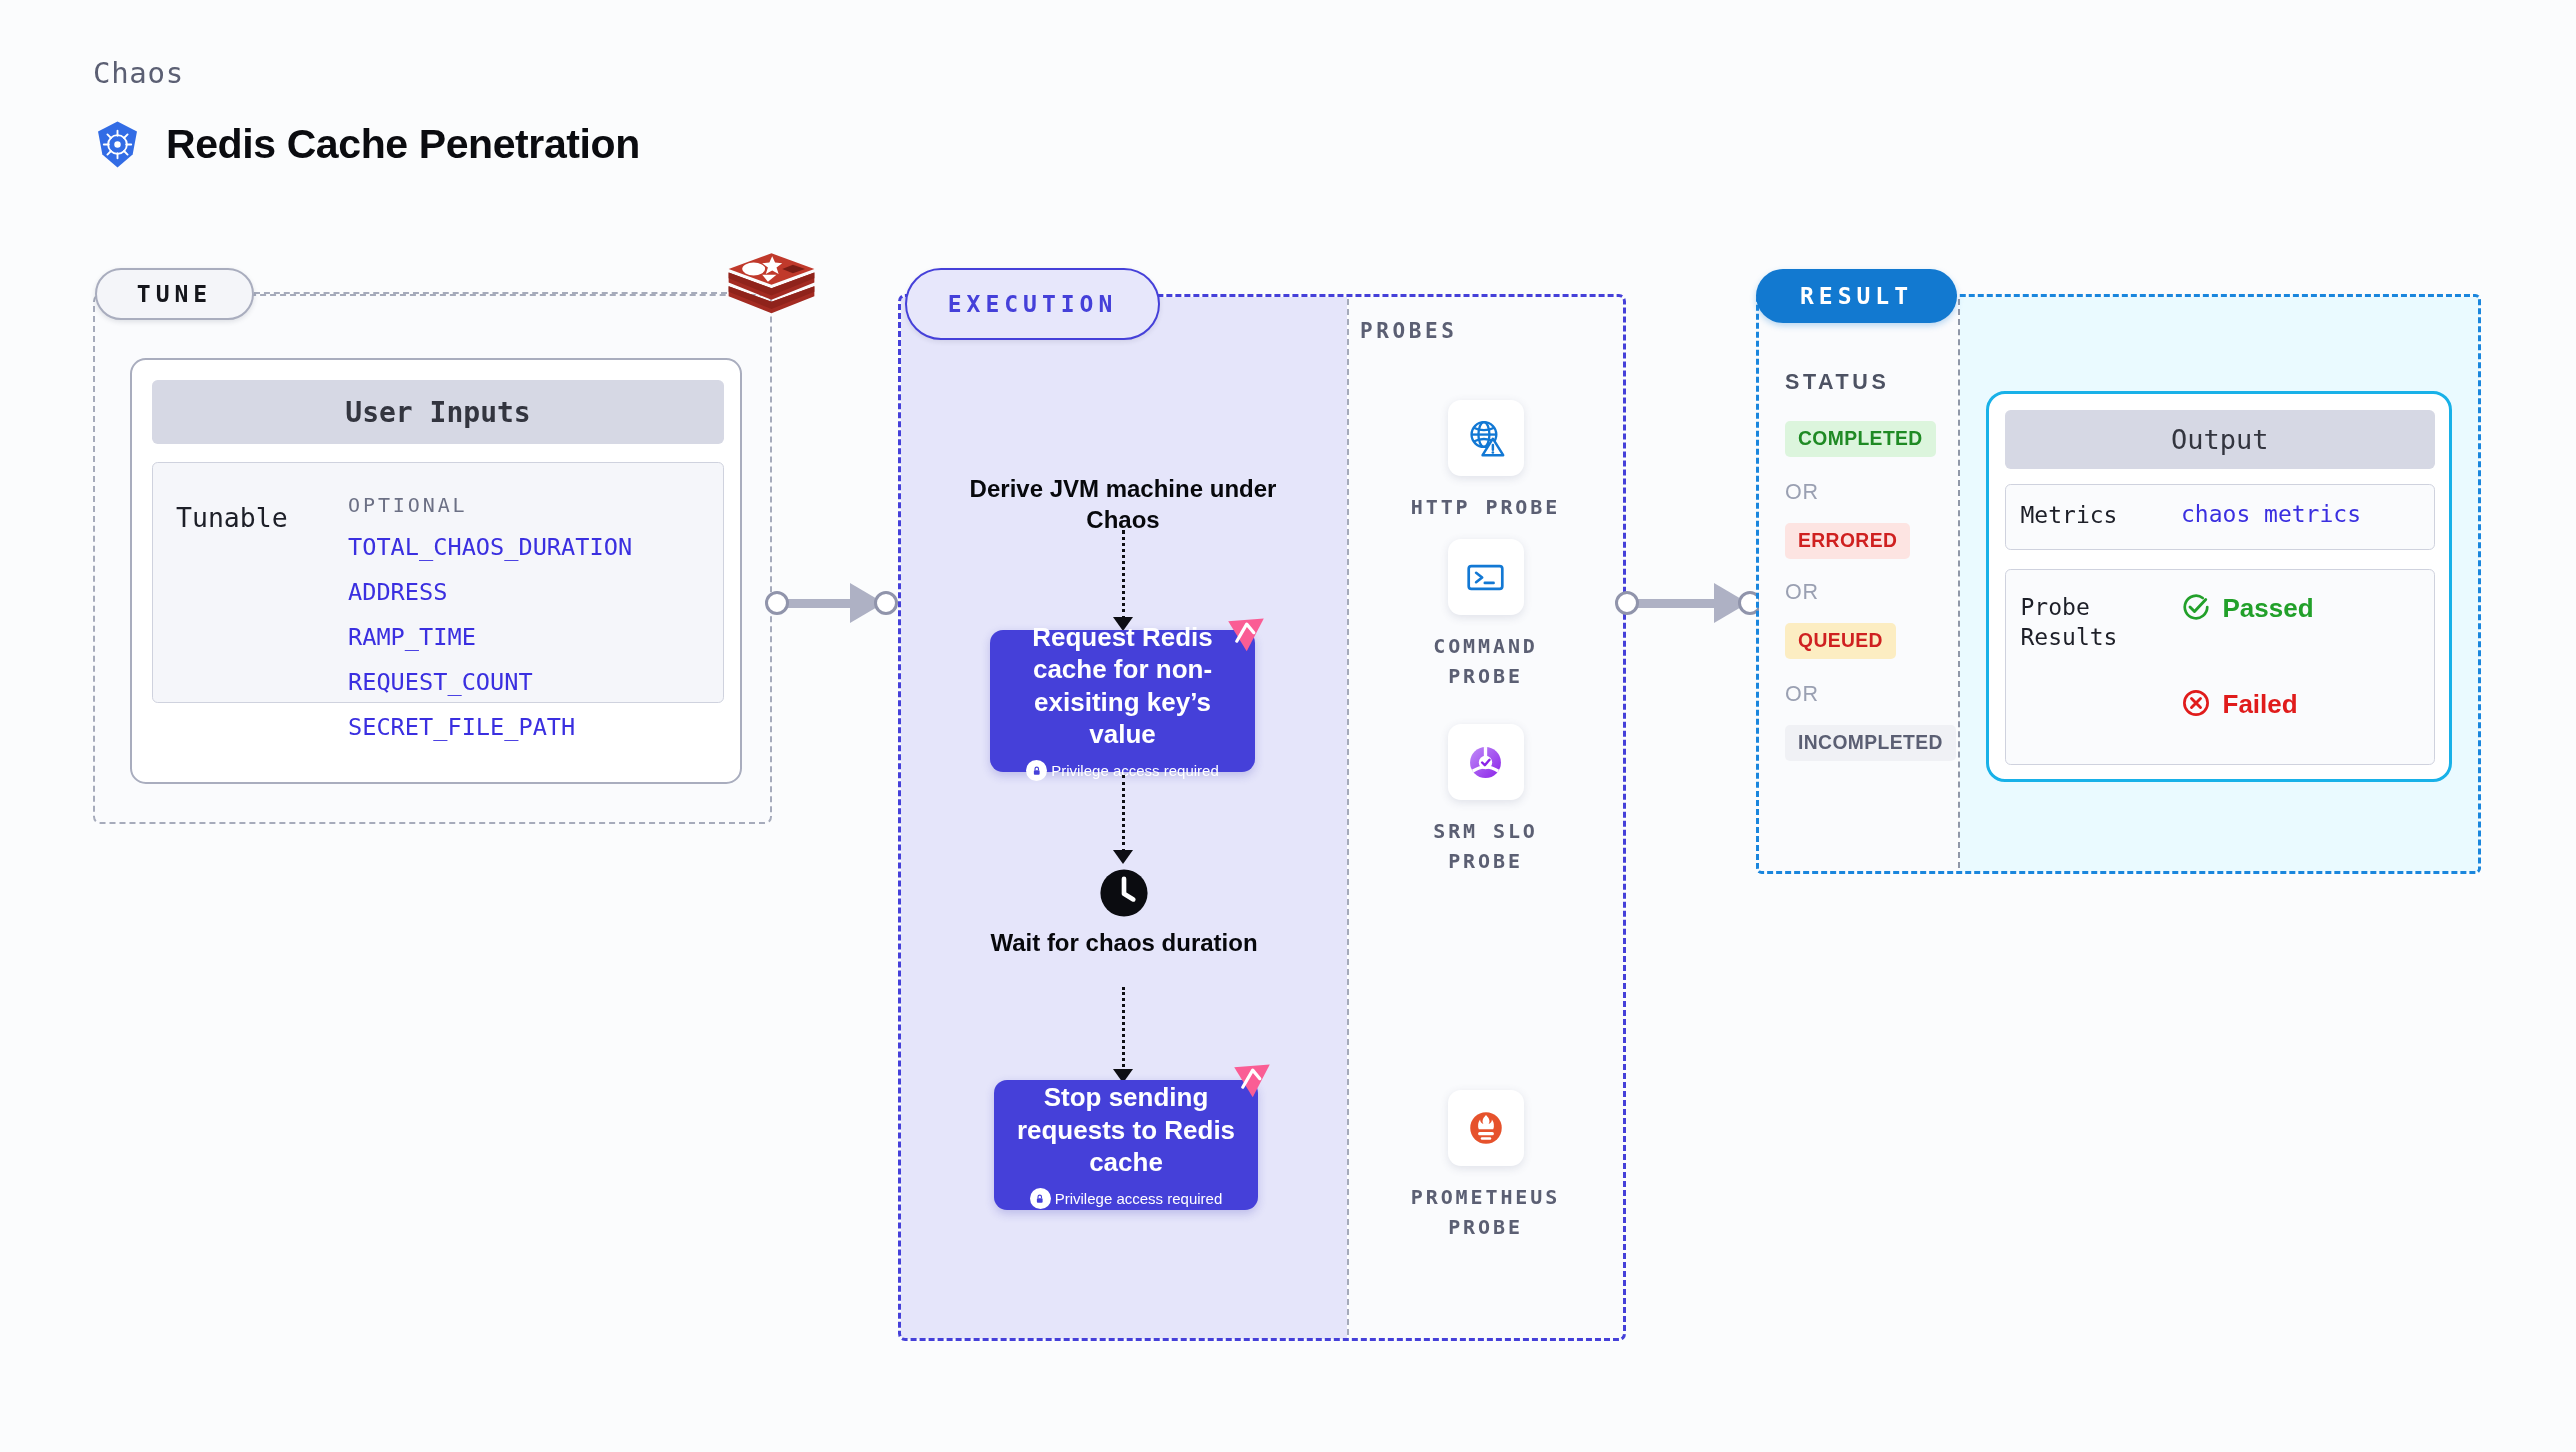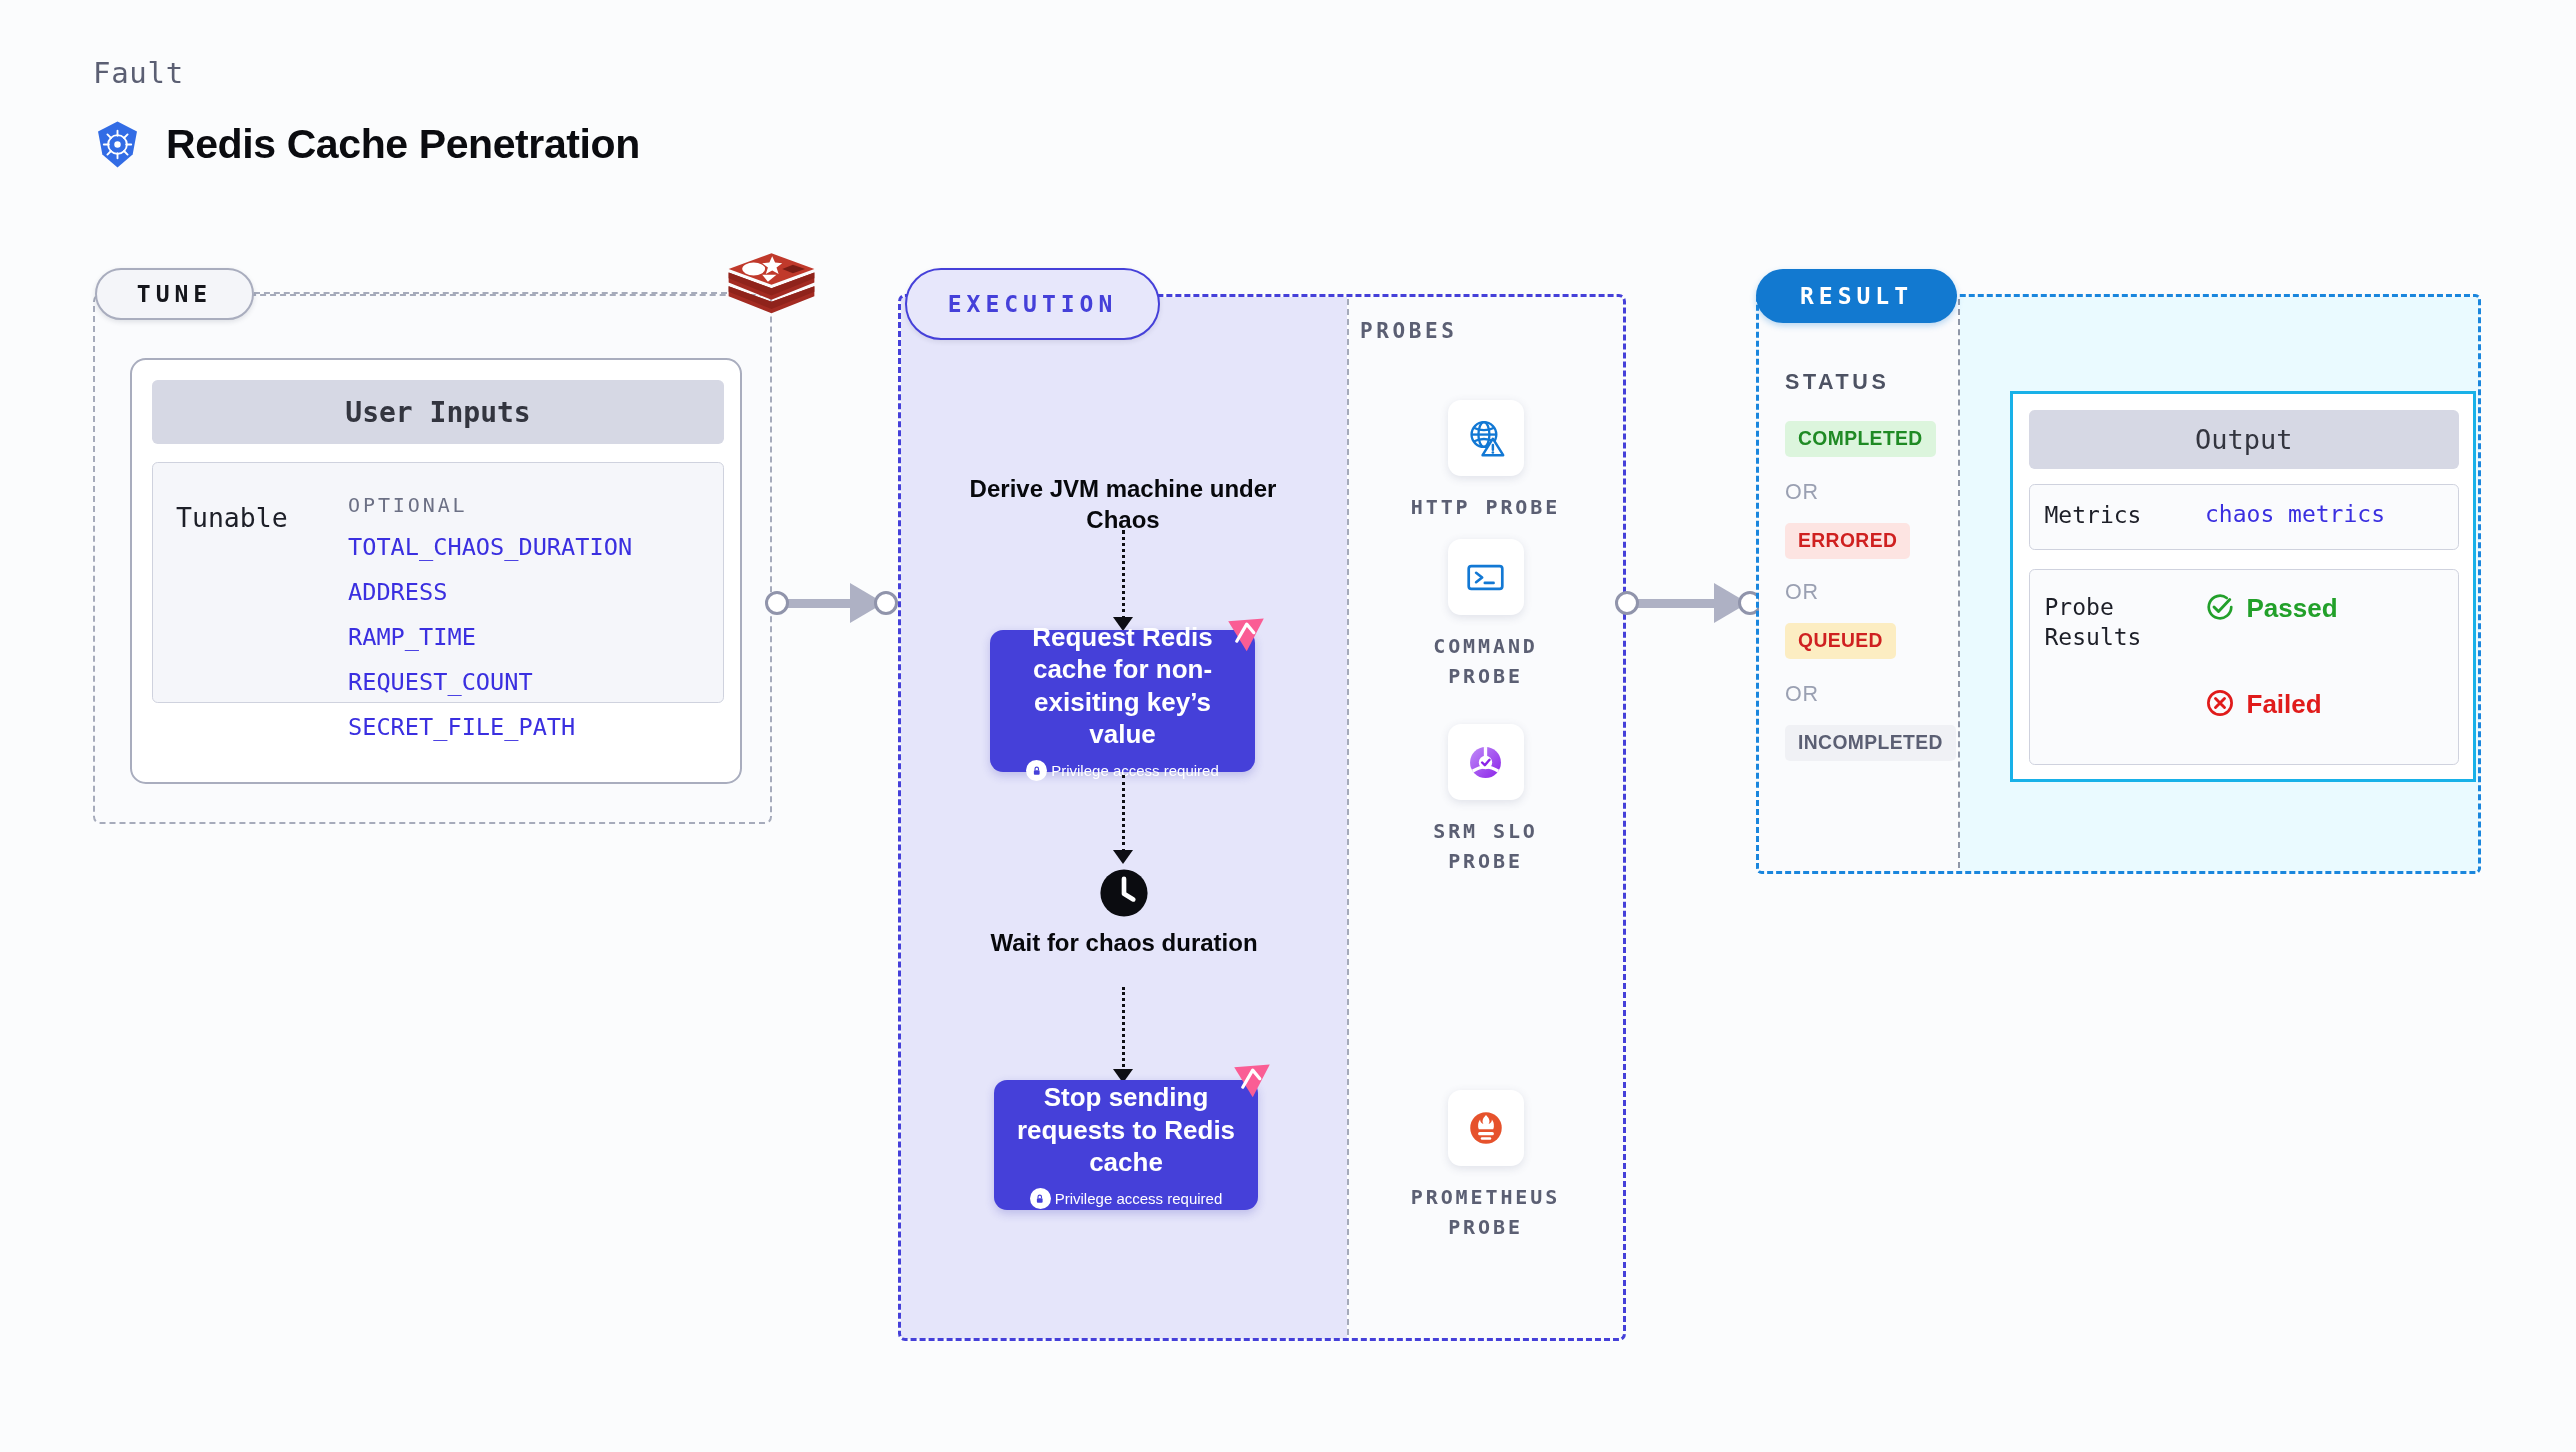"Fault" div.hdr-kicker { text: Fault -> Chaos }
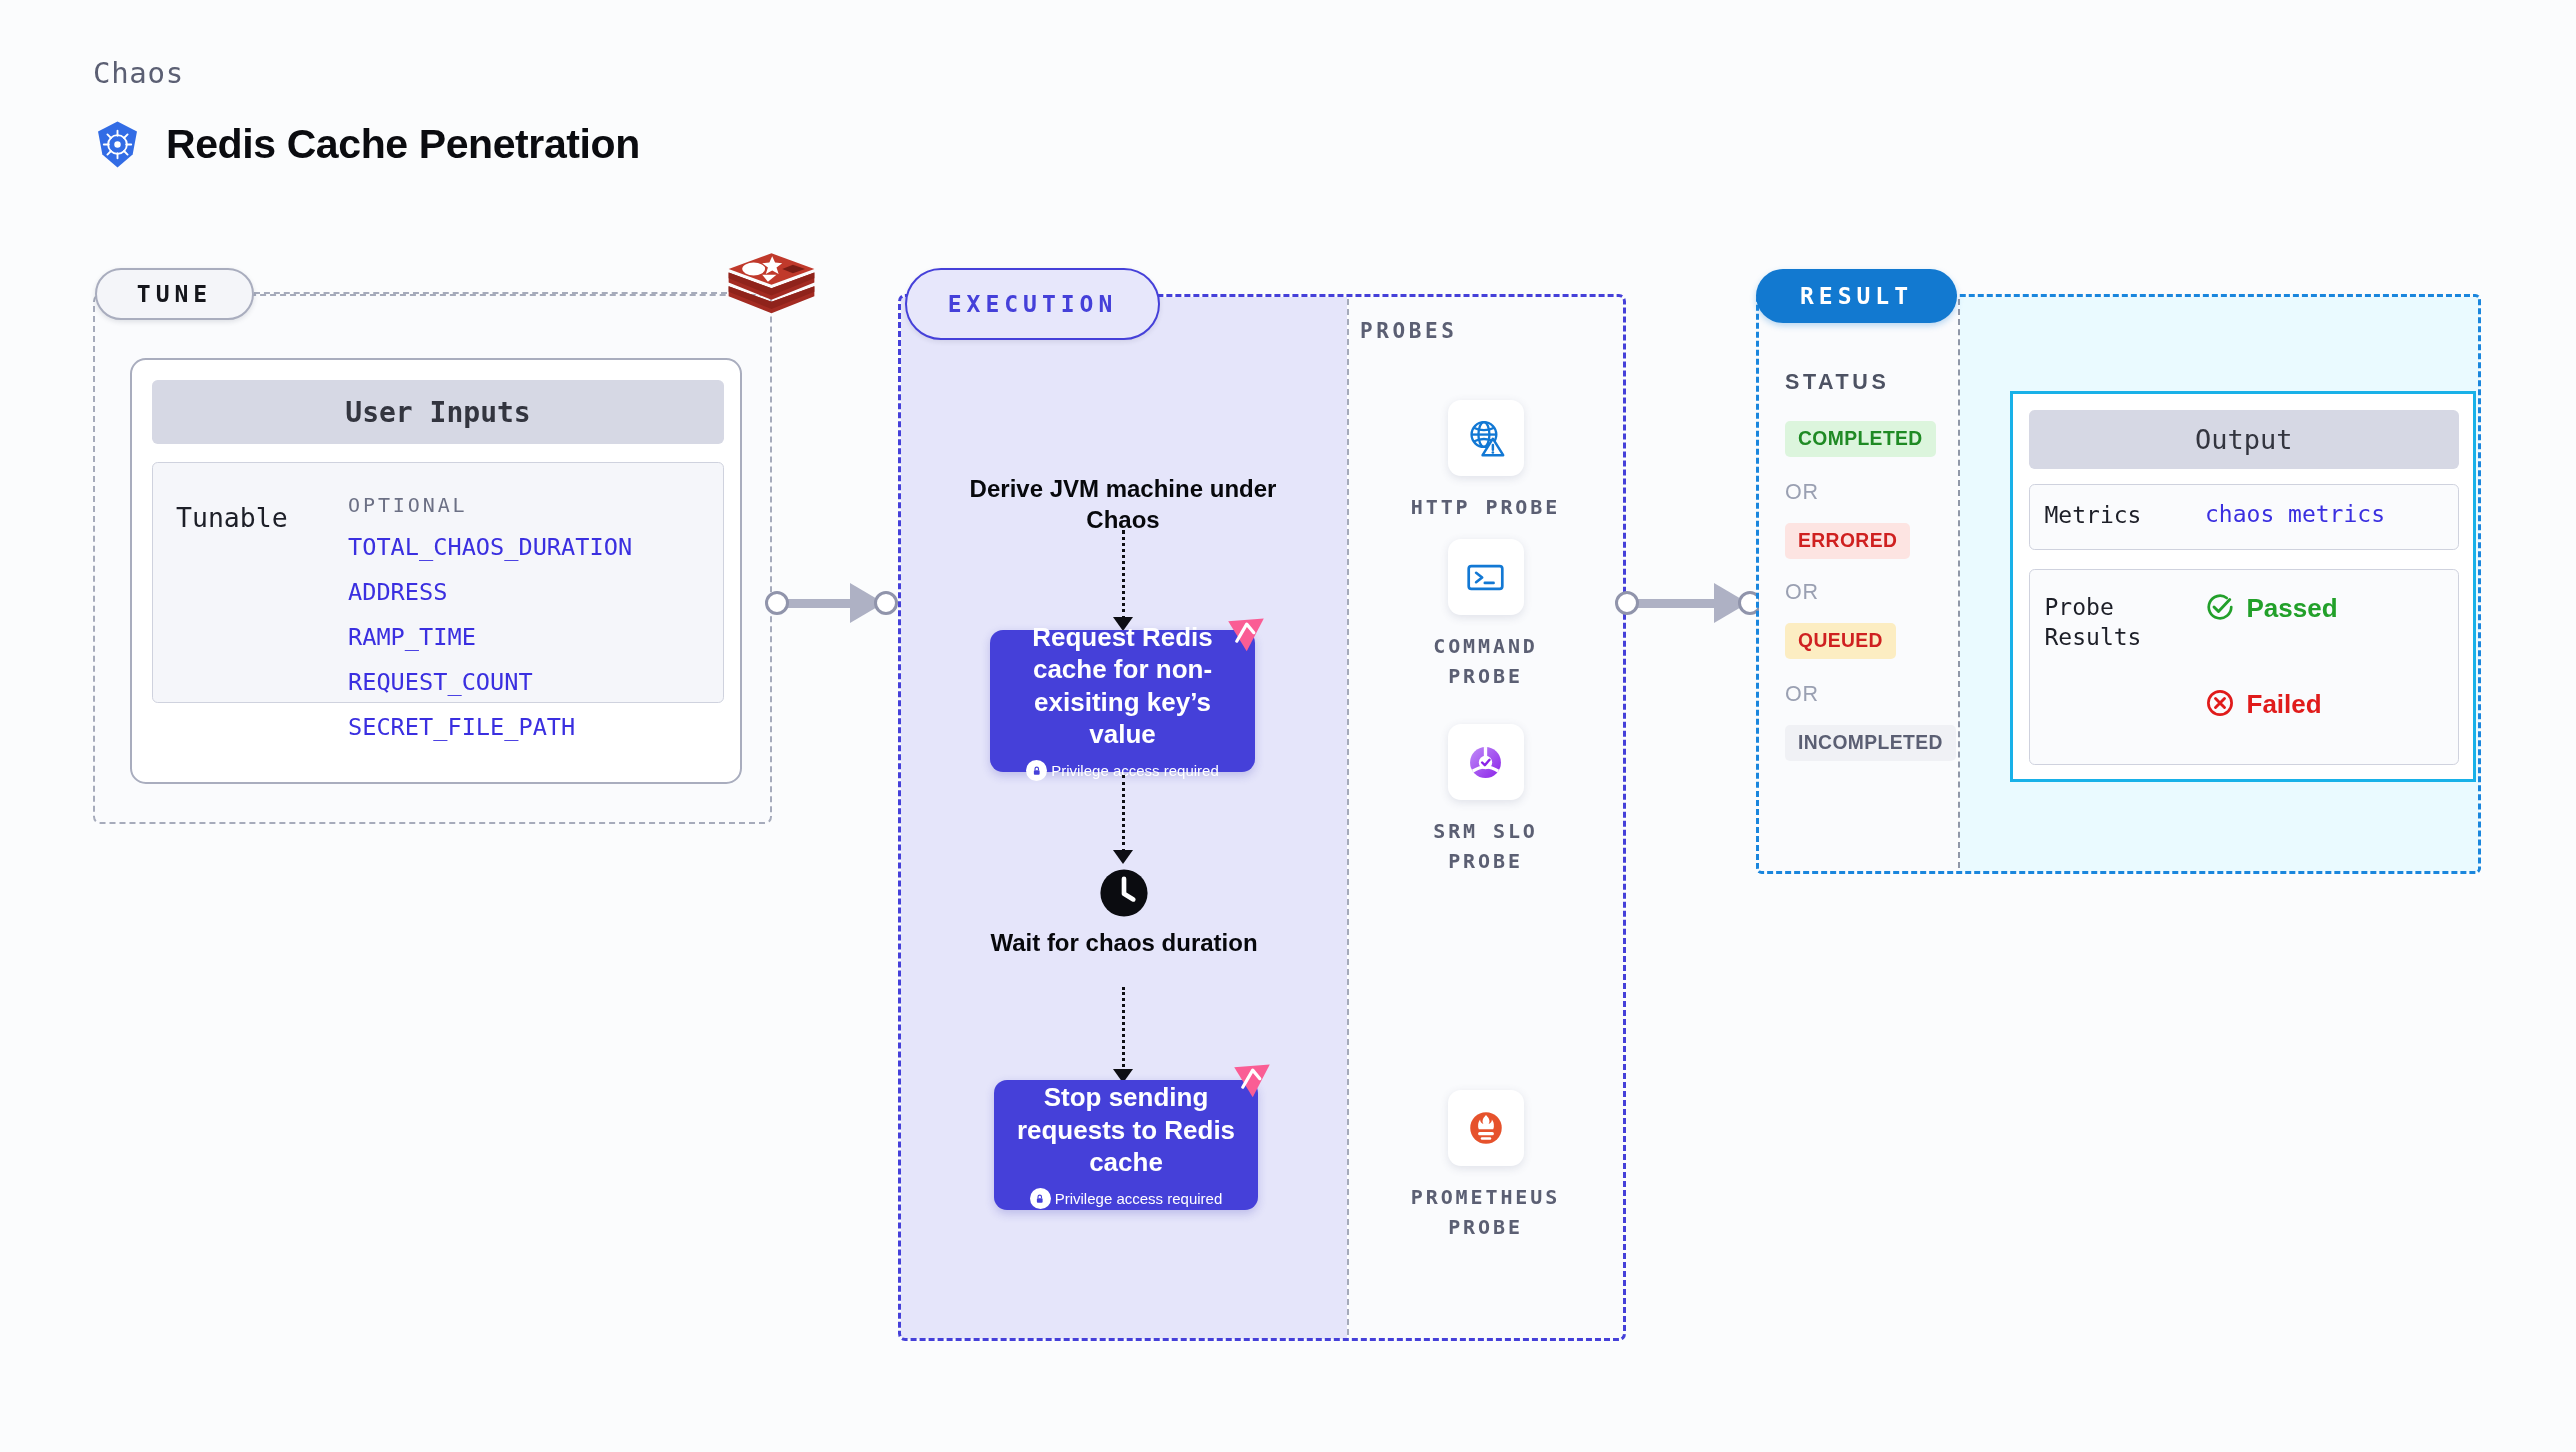"Output" .out-card { border-radius: 0 -> 19px; margin-left: 24px -> none }
